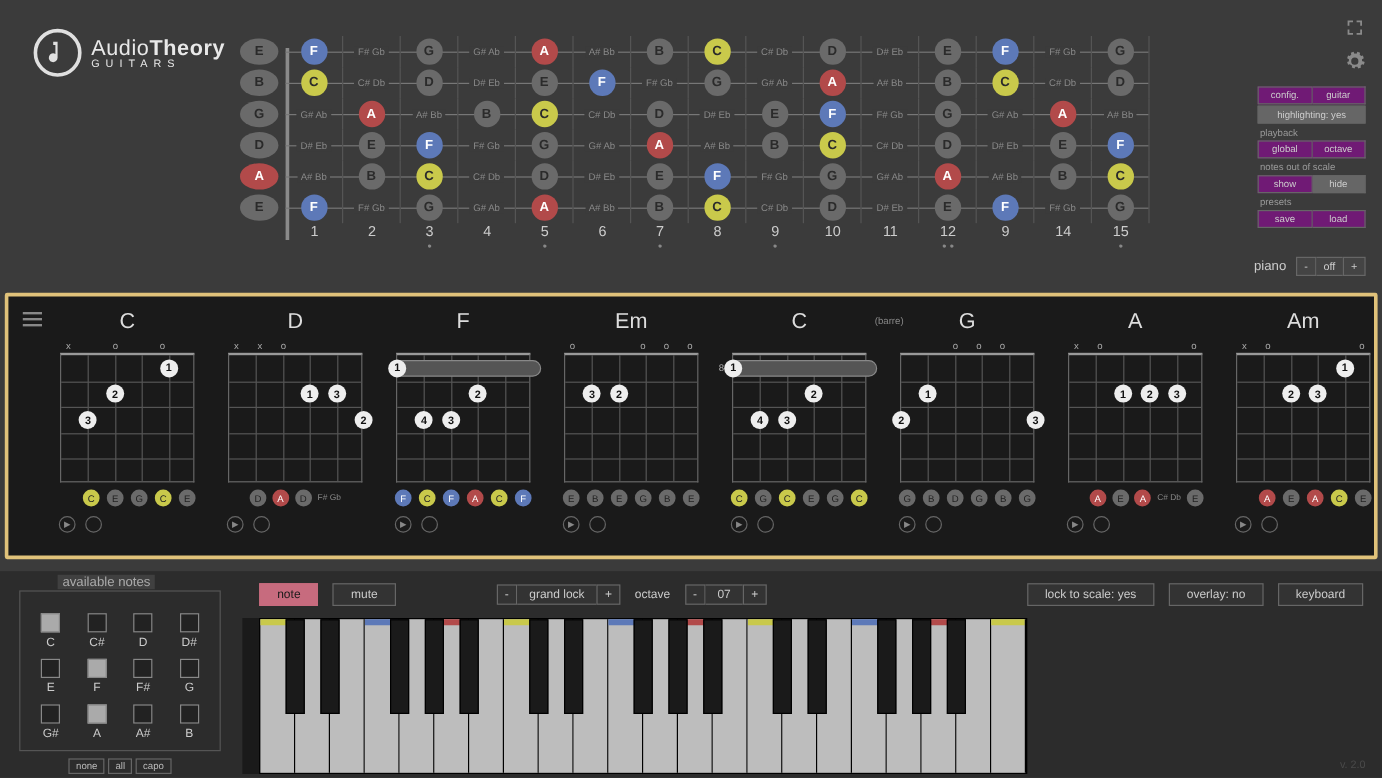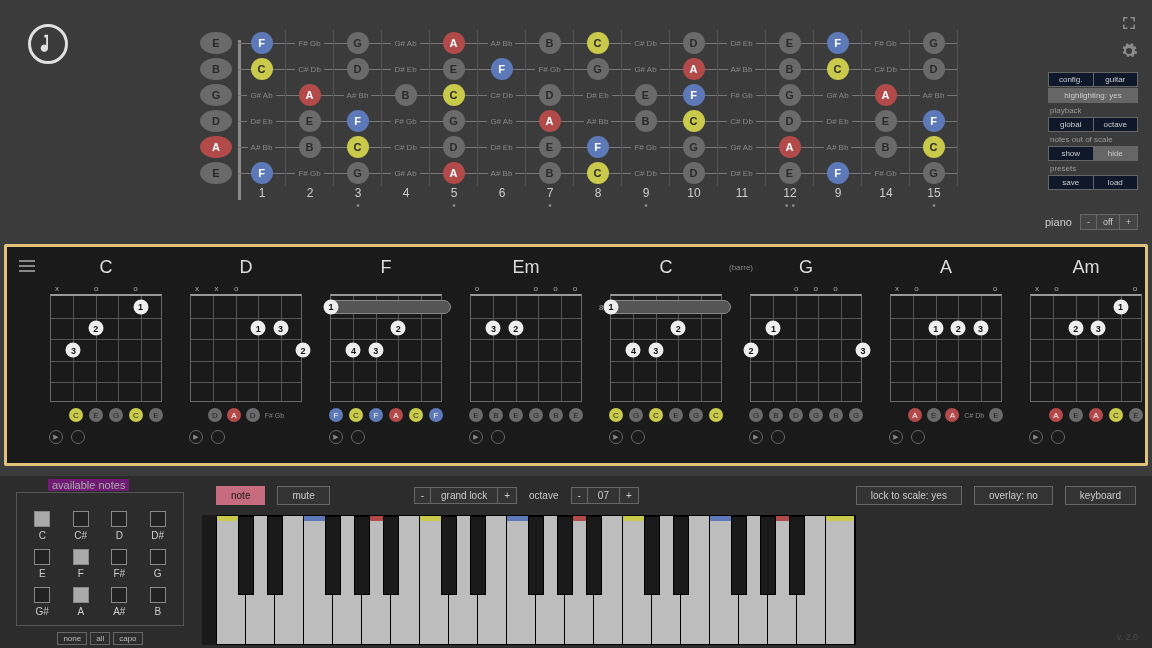"AudioTheory" div.logo-text { html: none -> <div> <div><span>Audio</span><b>Theory</b></div> <div>GUITARS</div> </div> }
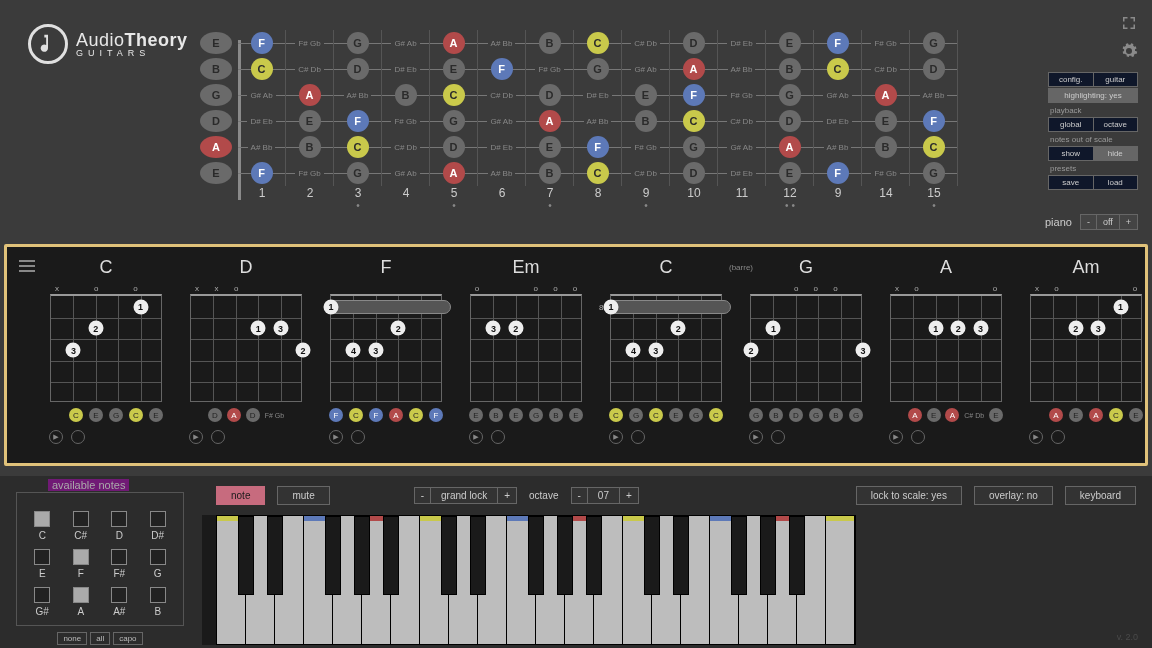"config." .settings-panel .btn { background: #0f172a -> #701a75 }
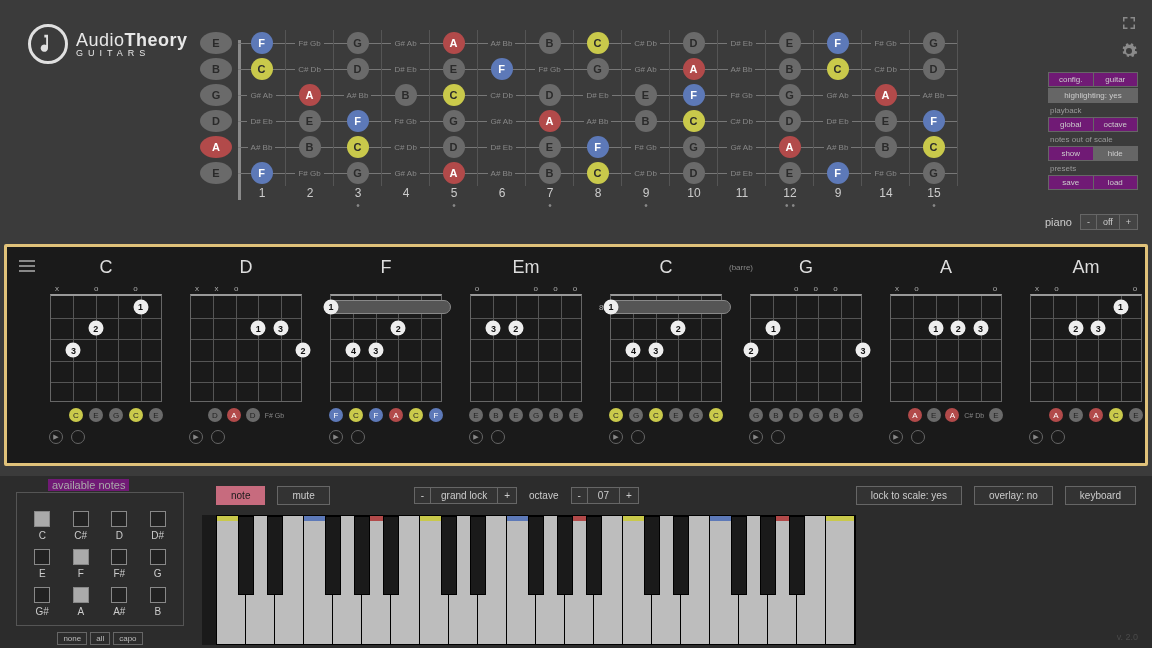"available notes" .avail .title { background: #701a75 -> #404040 }
